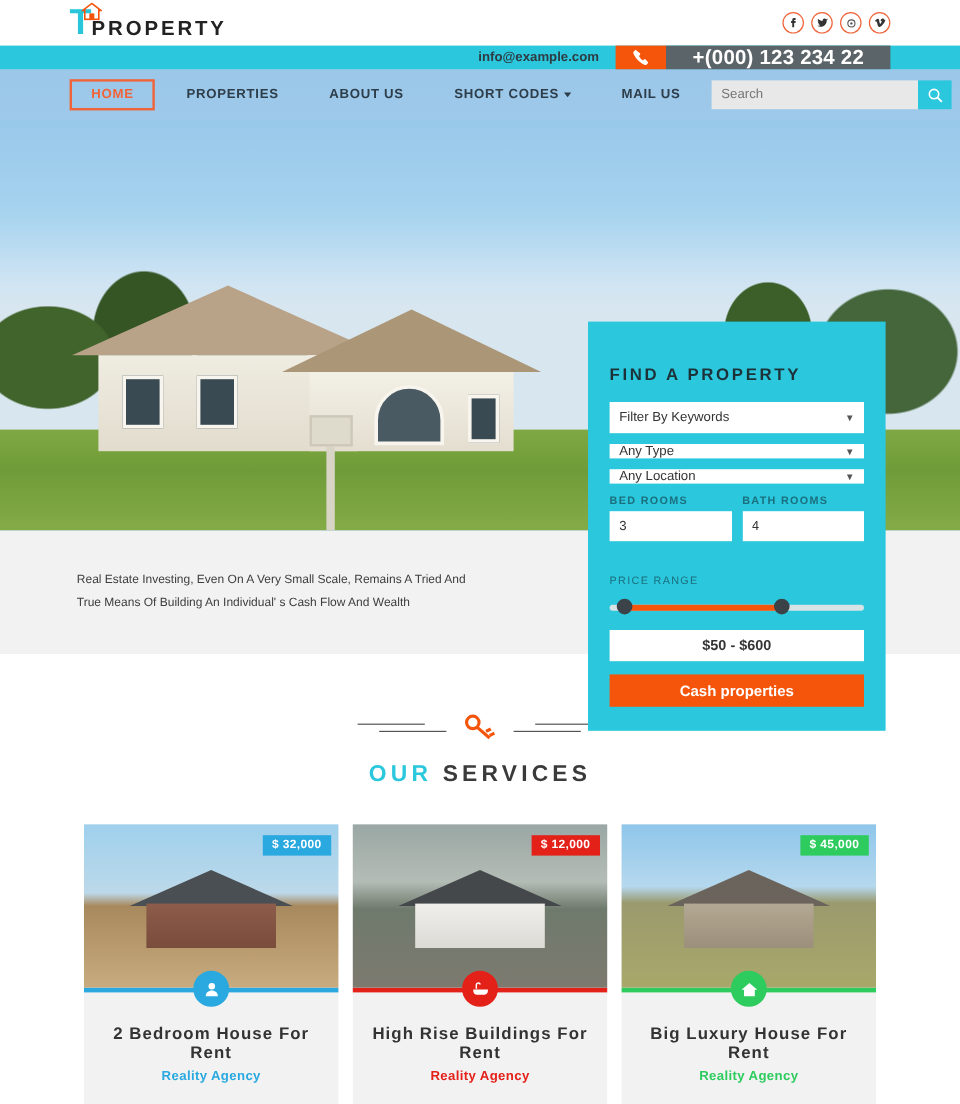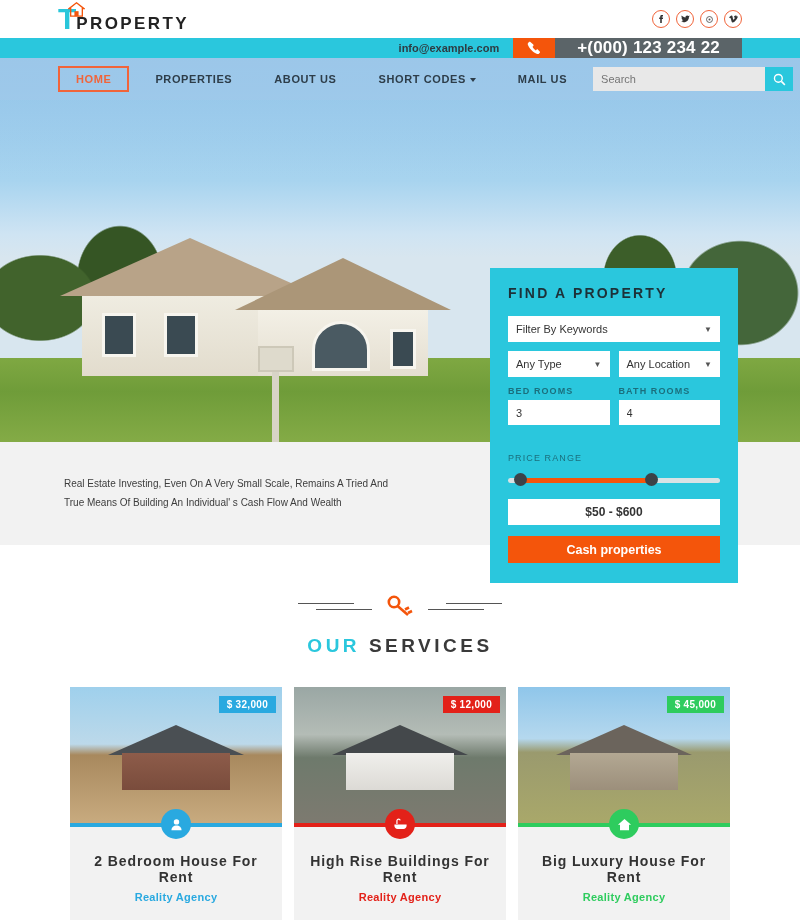"FIND A PROPERTY" .findpanel { padding: 17px 18px 20px -> 36px 18px 20px }
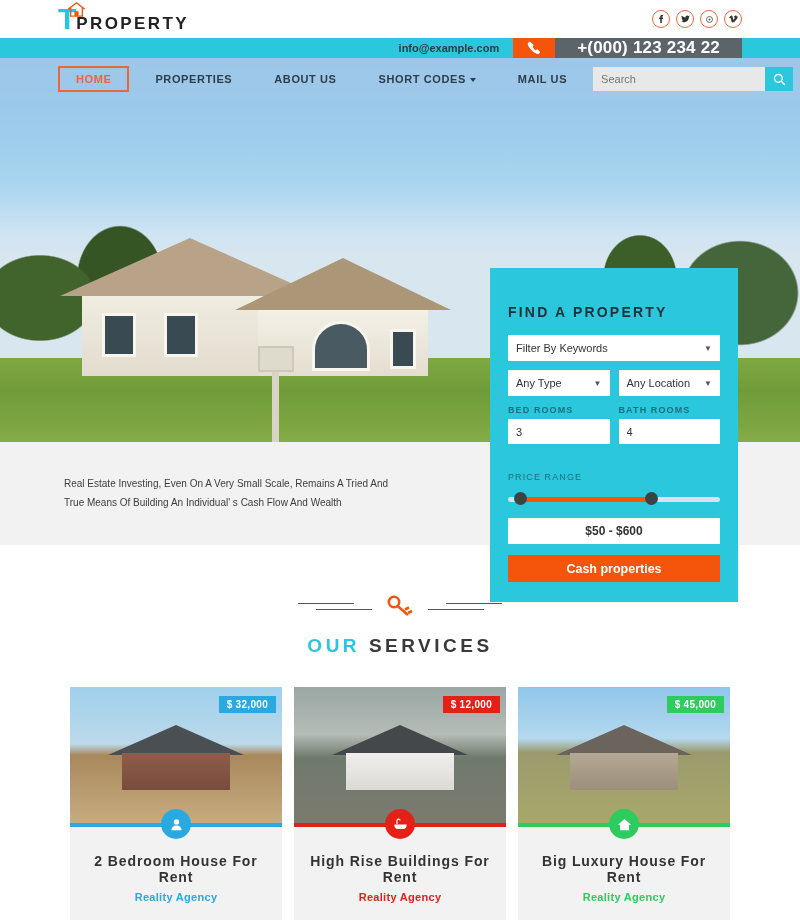"Any Type" .fp-row { flex-direction: none -> column }
